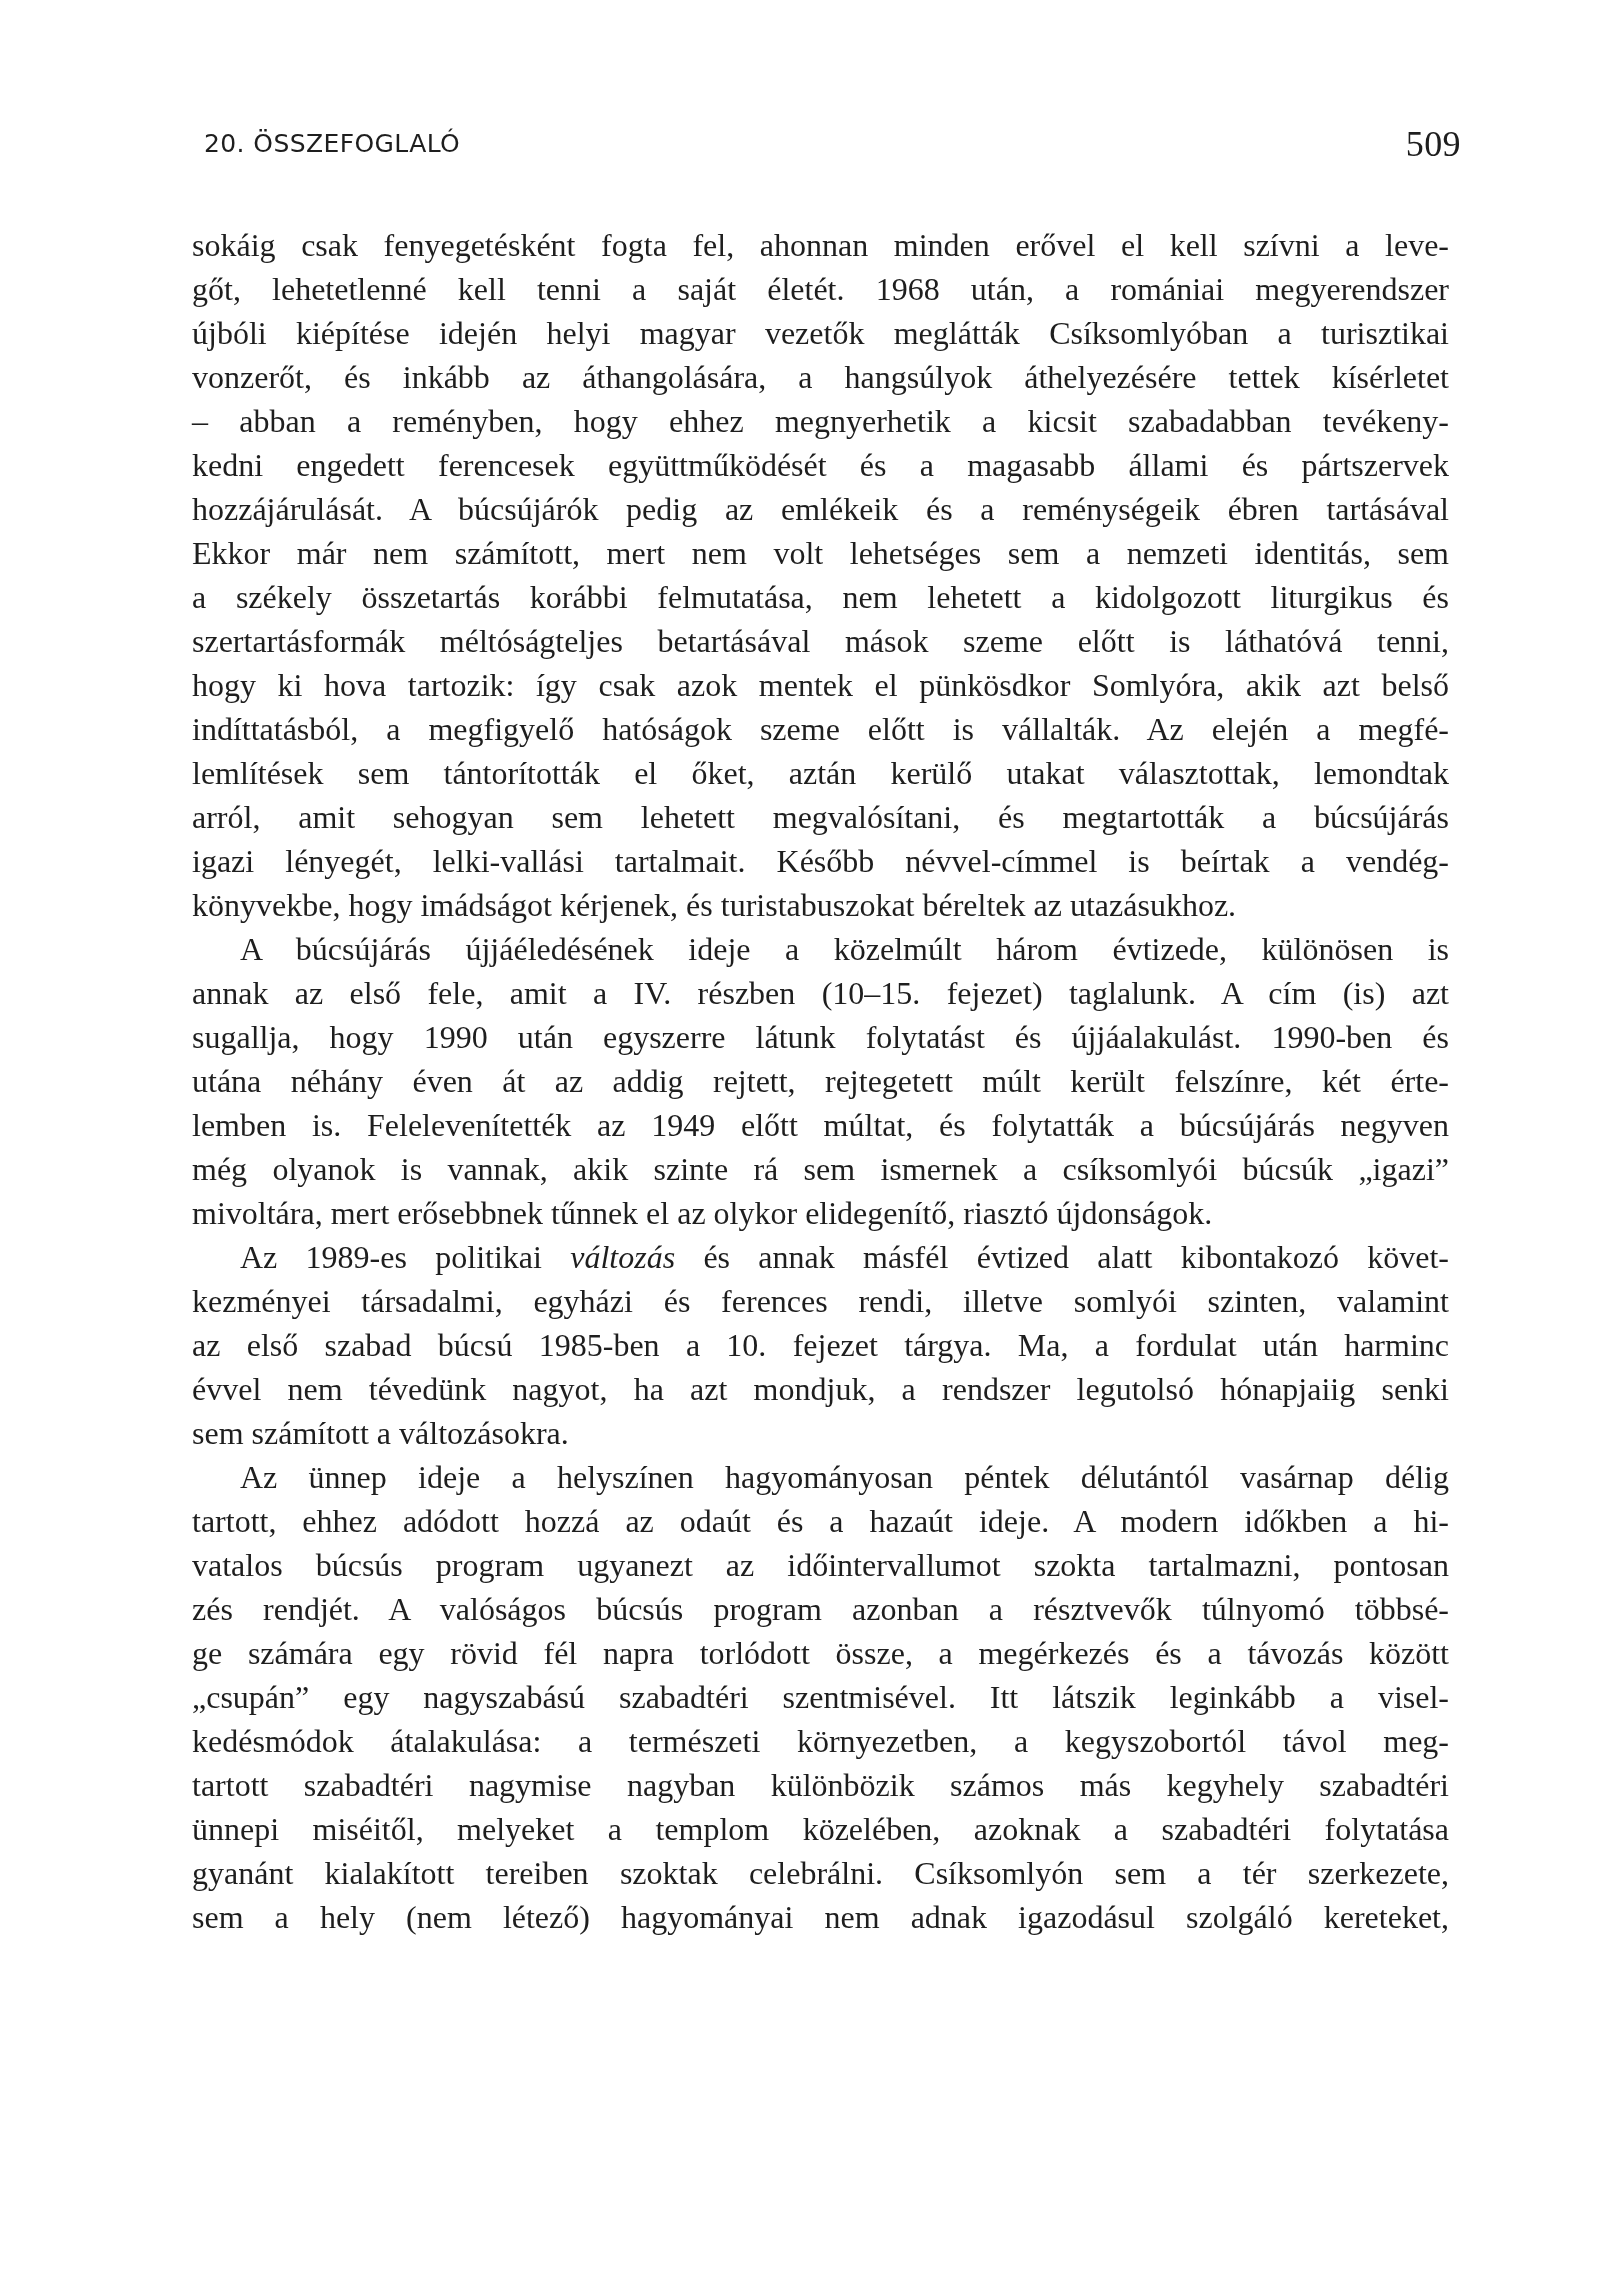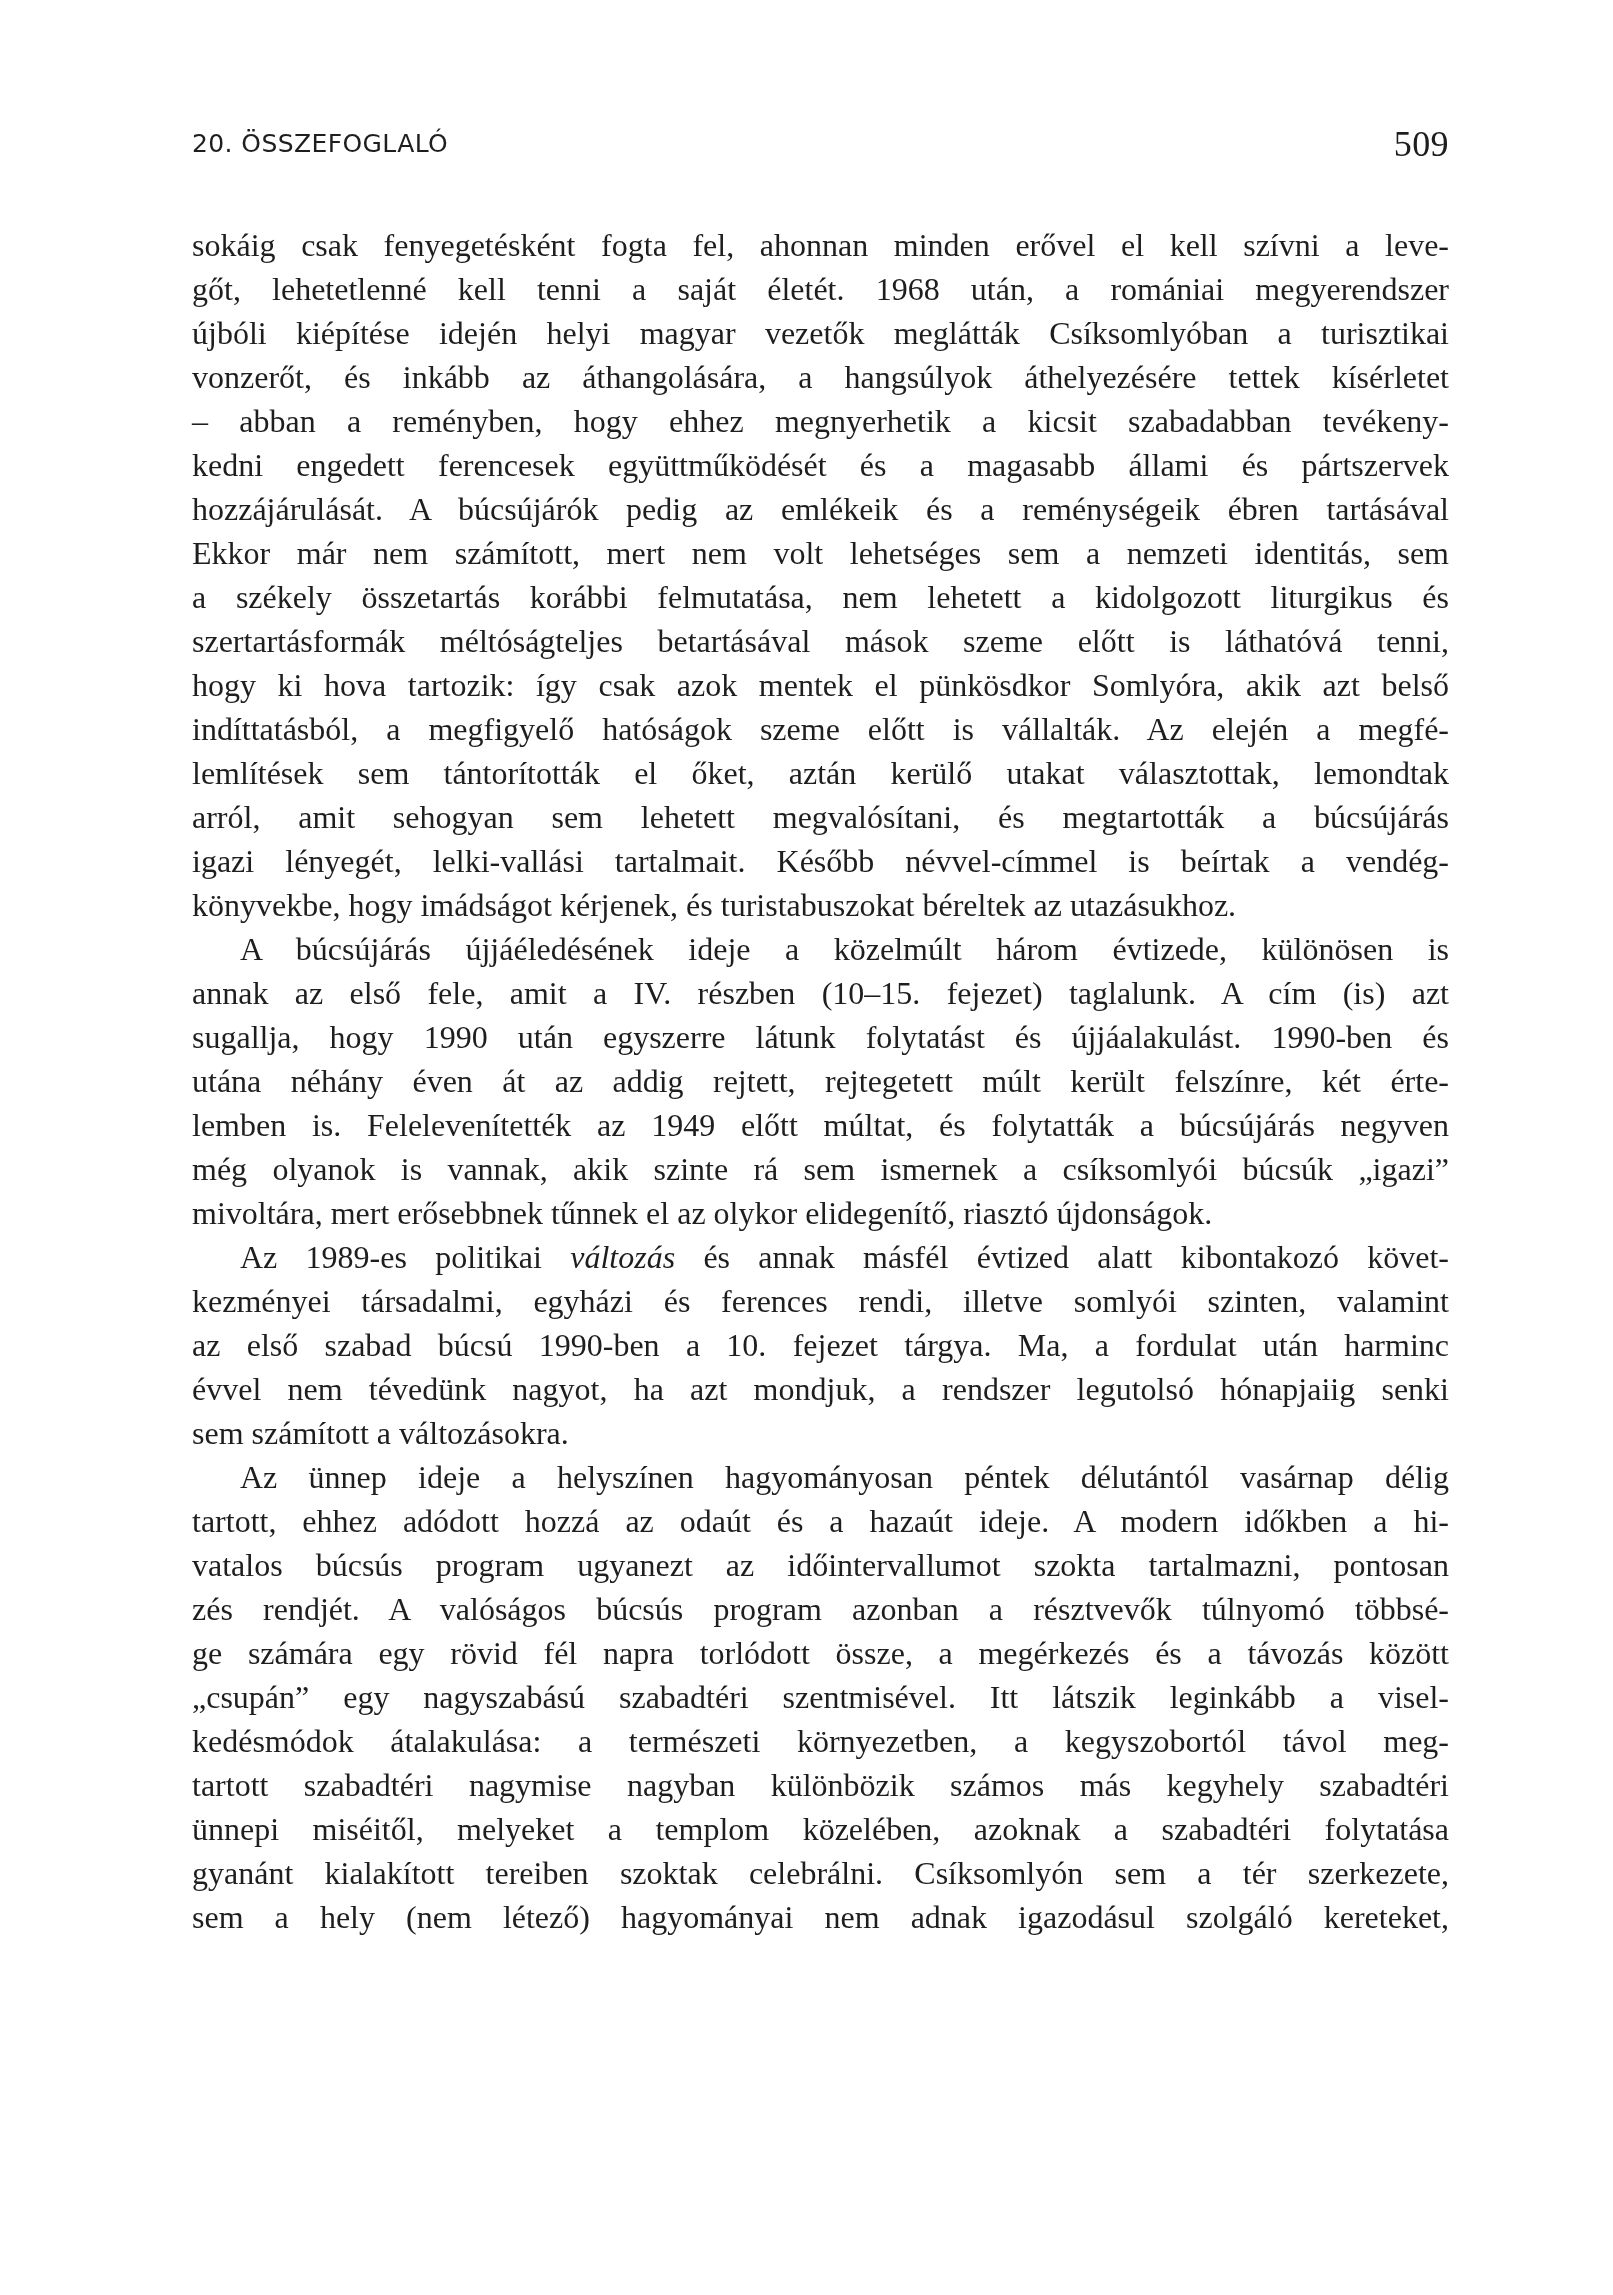"20. ÖSSZEFOGLALÓ" .running-head { left: 192px -> 204px }
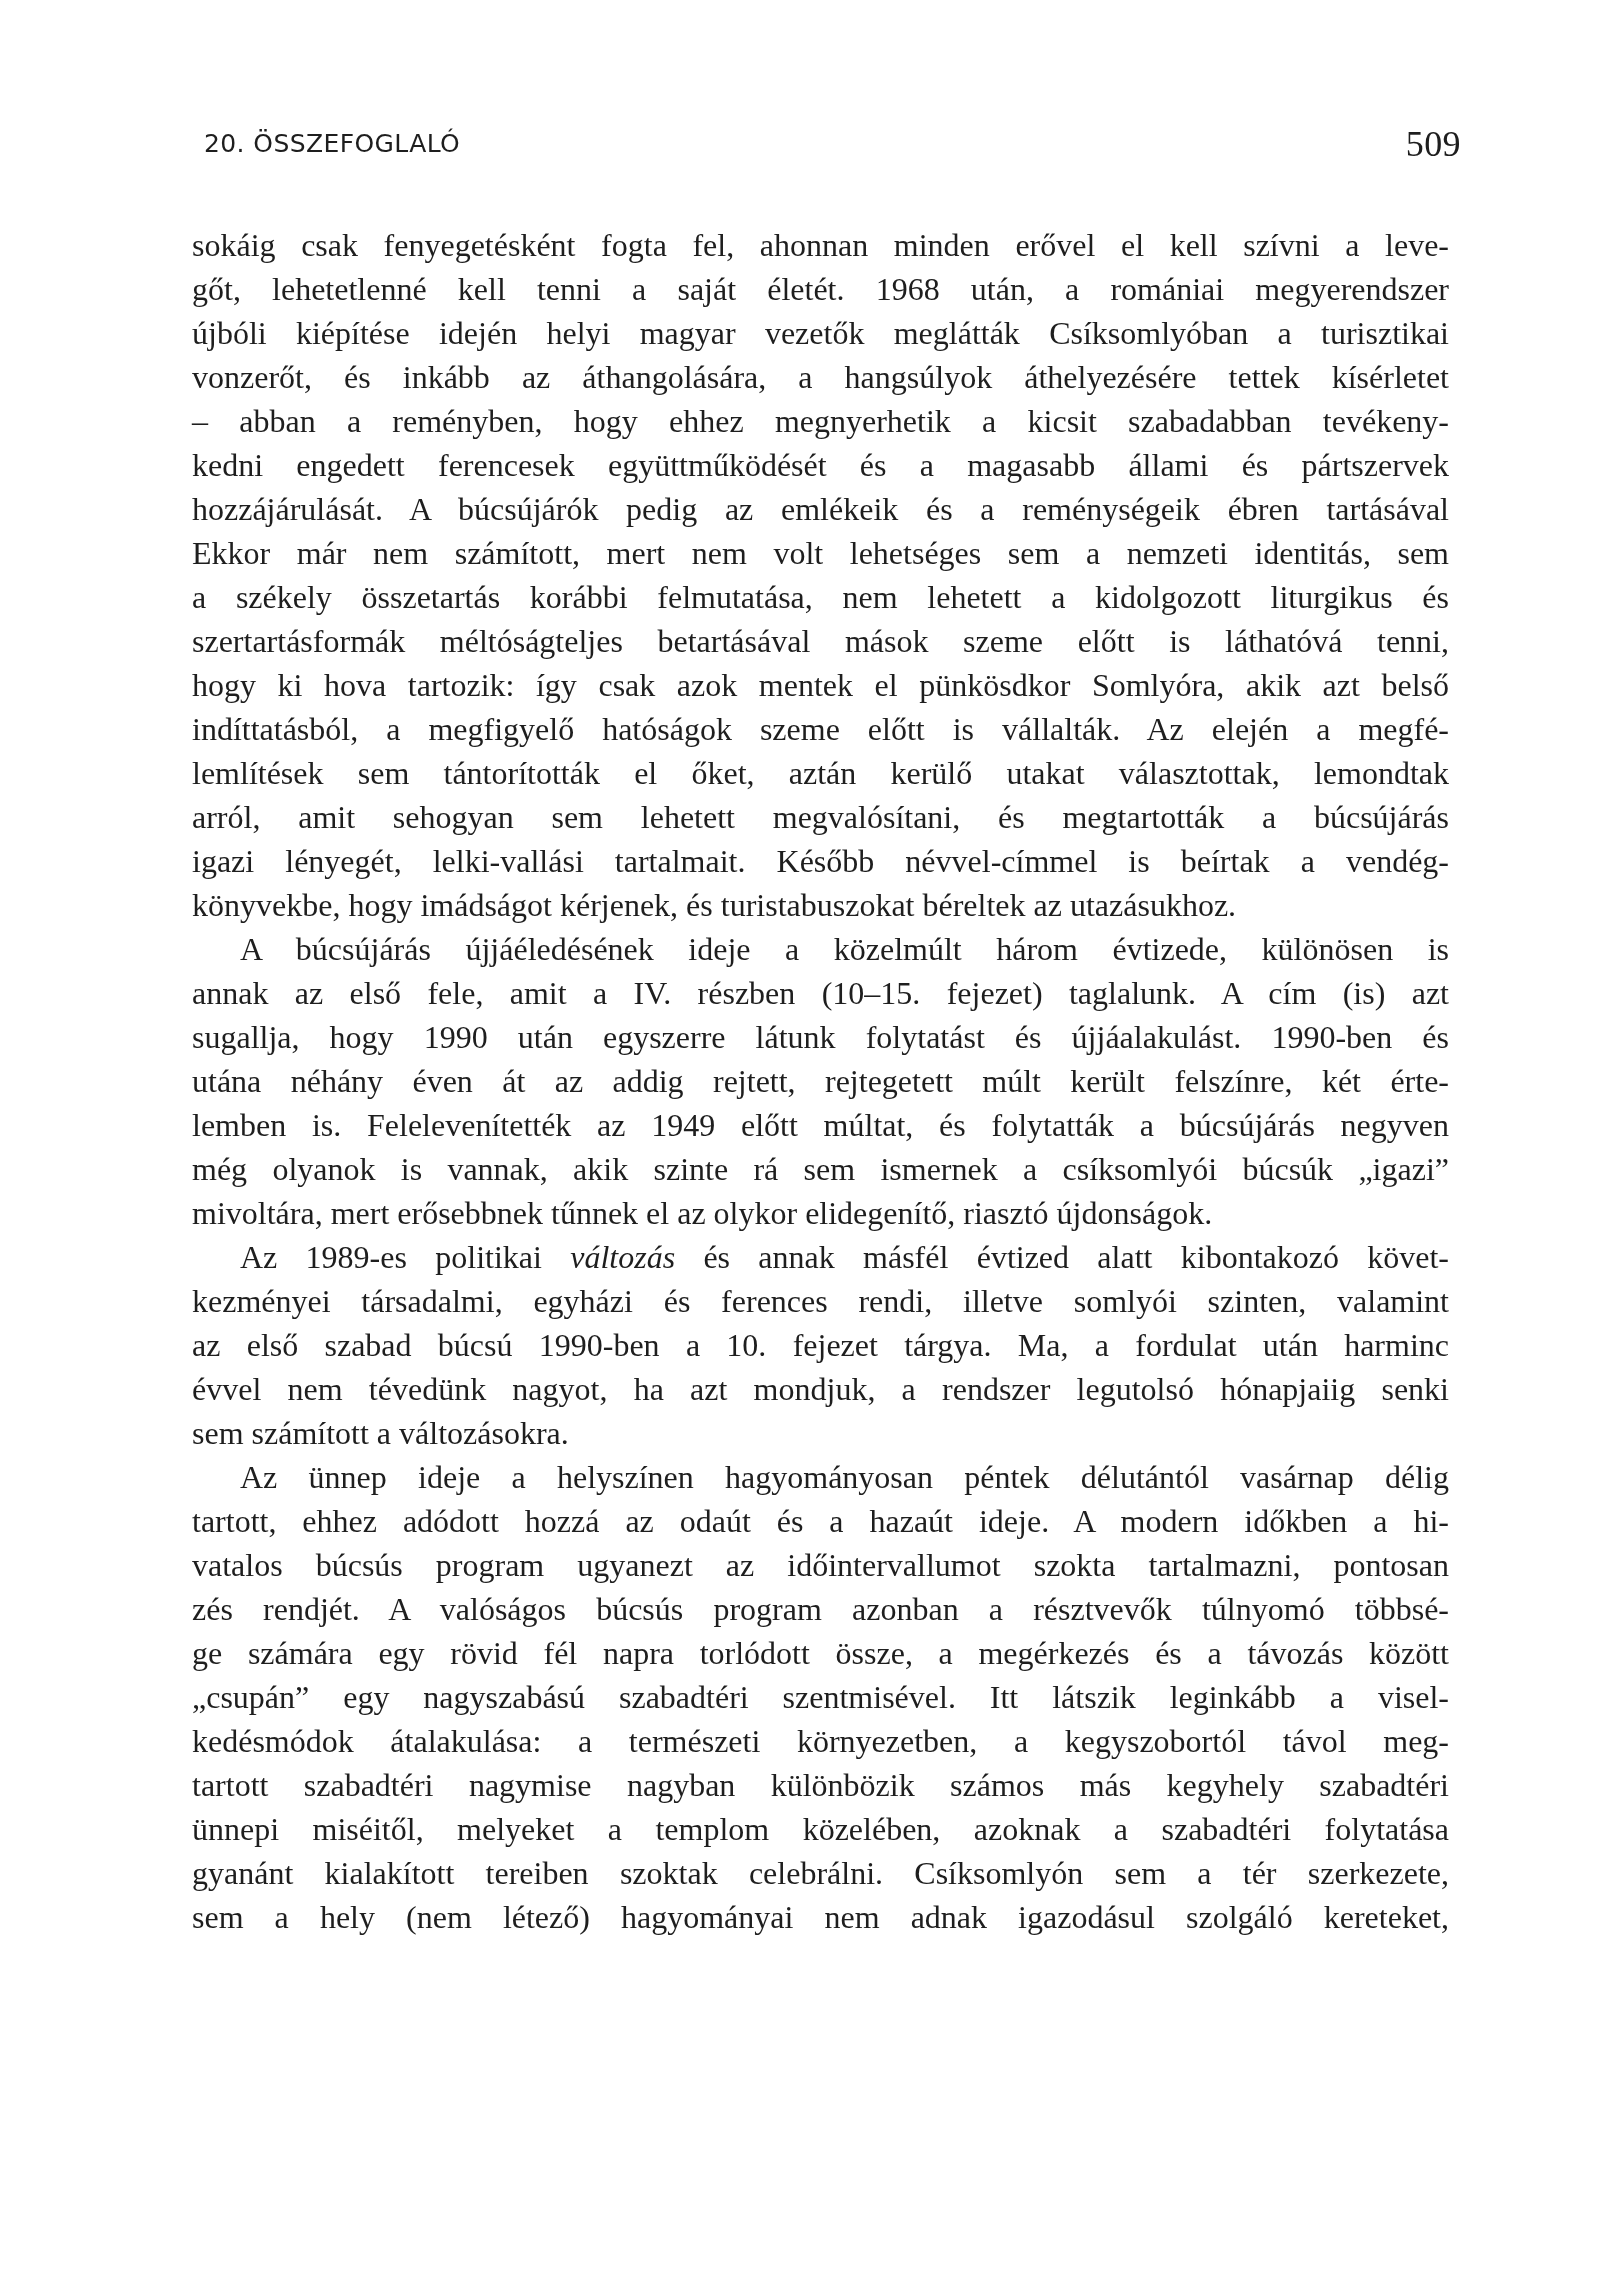"az első szabad búcsú 1990-ben" span.line { text: 1990-ben -> 1985-ben }
